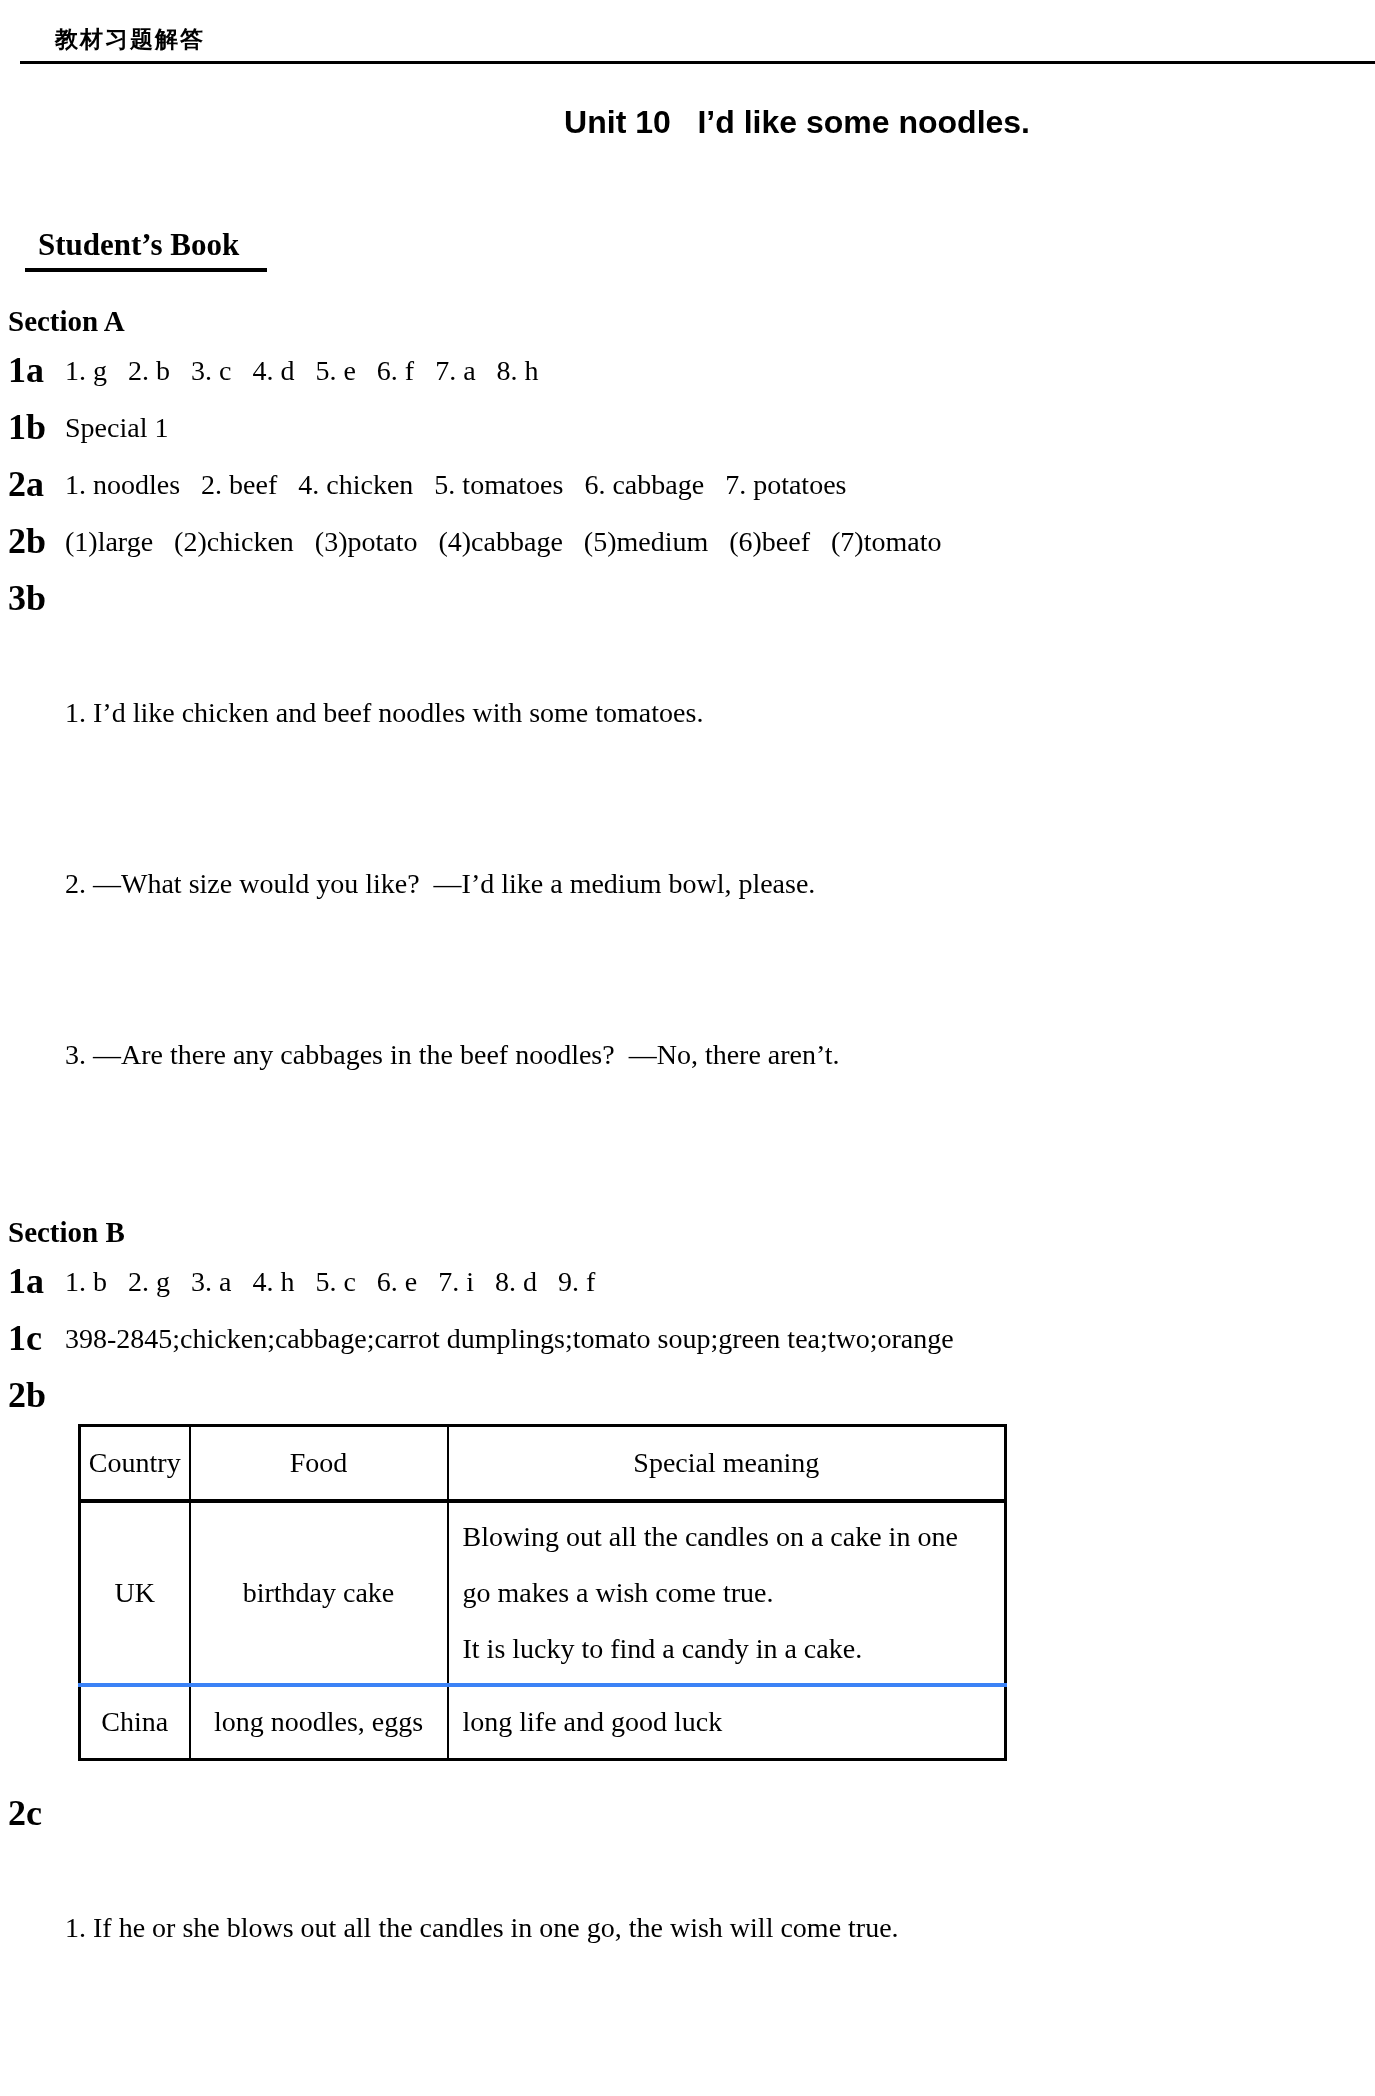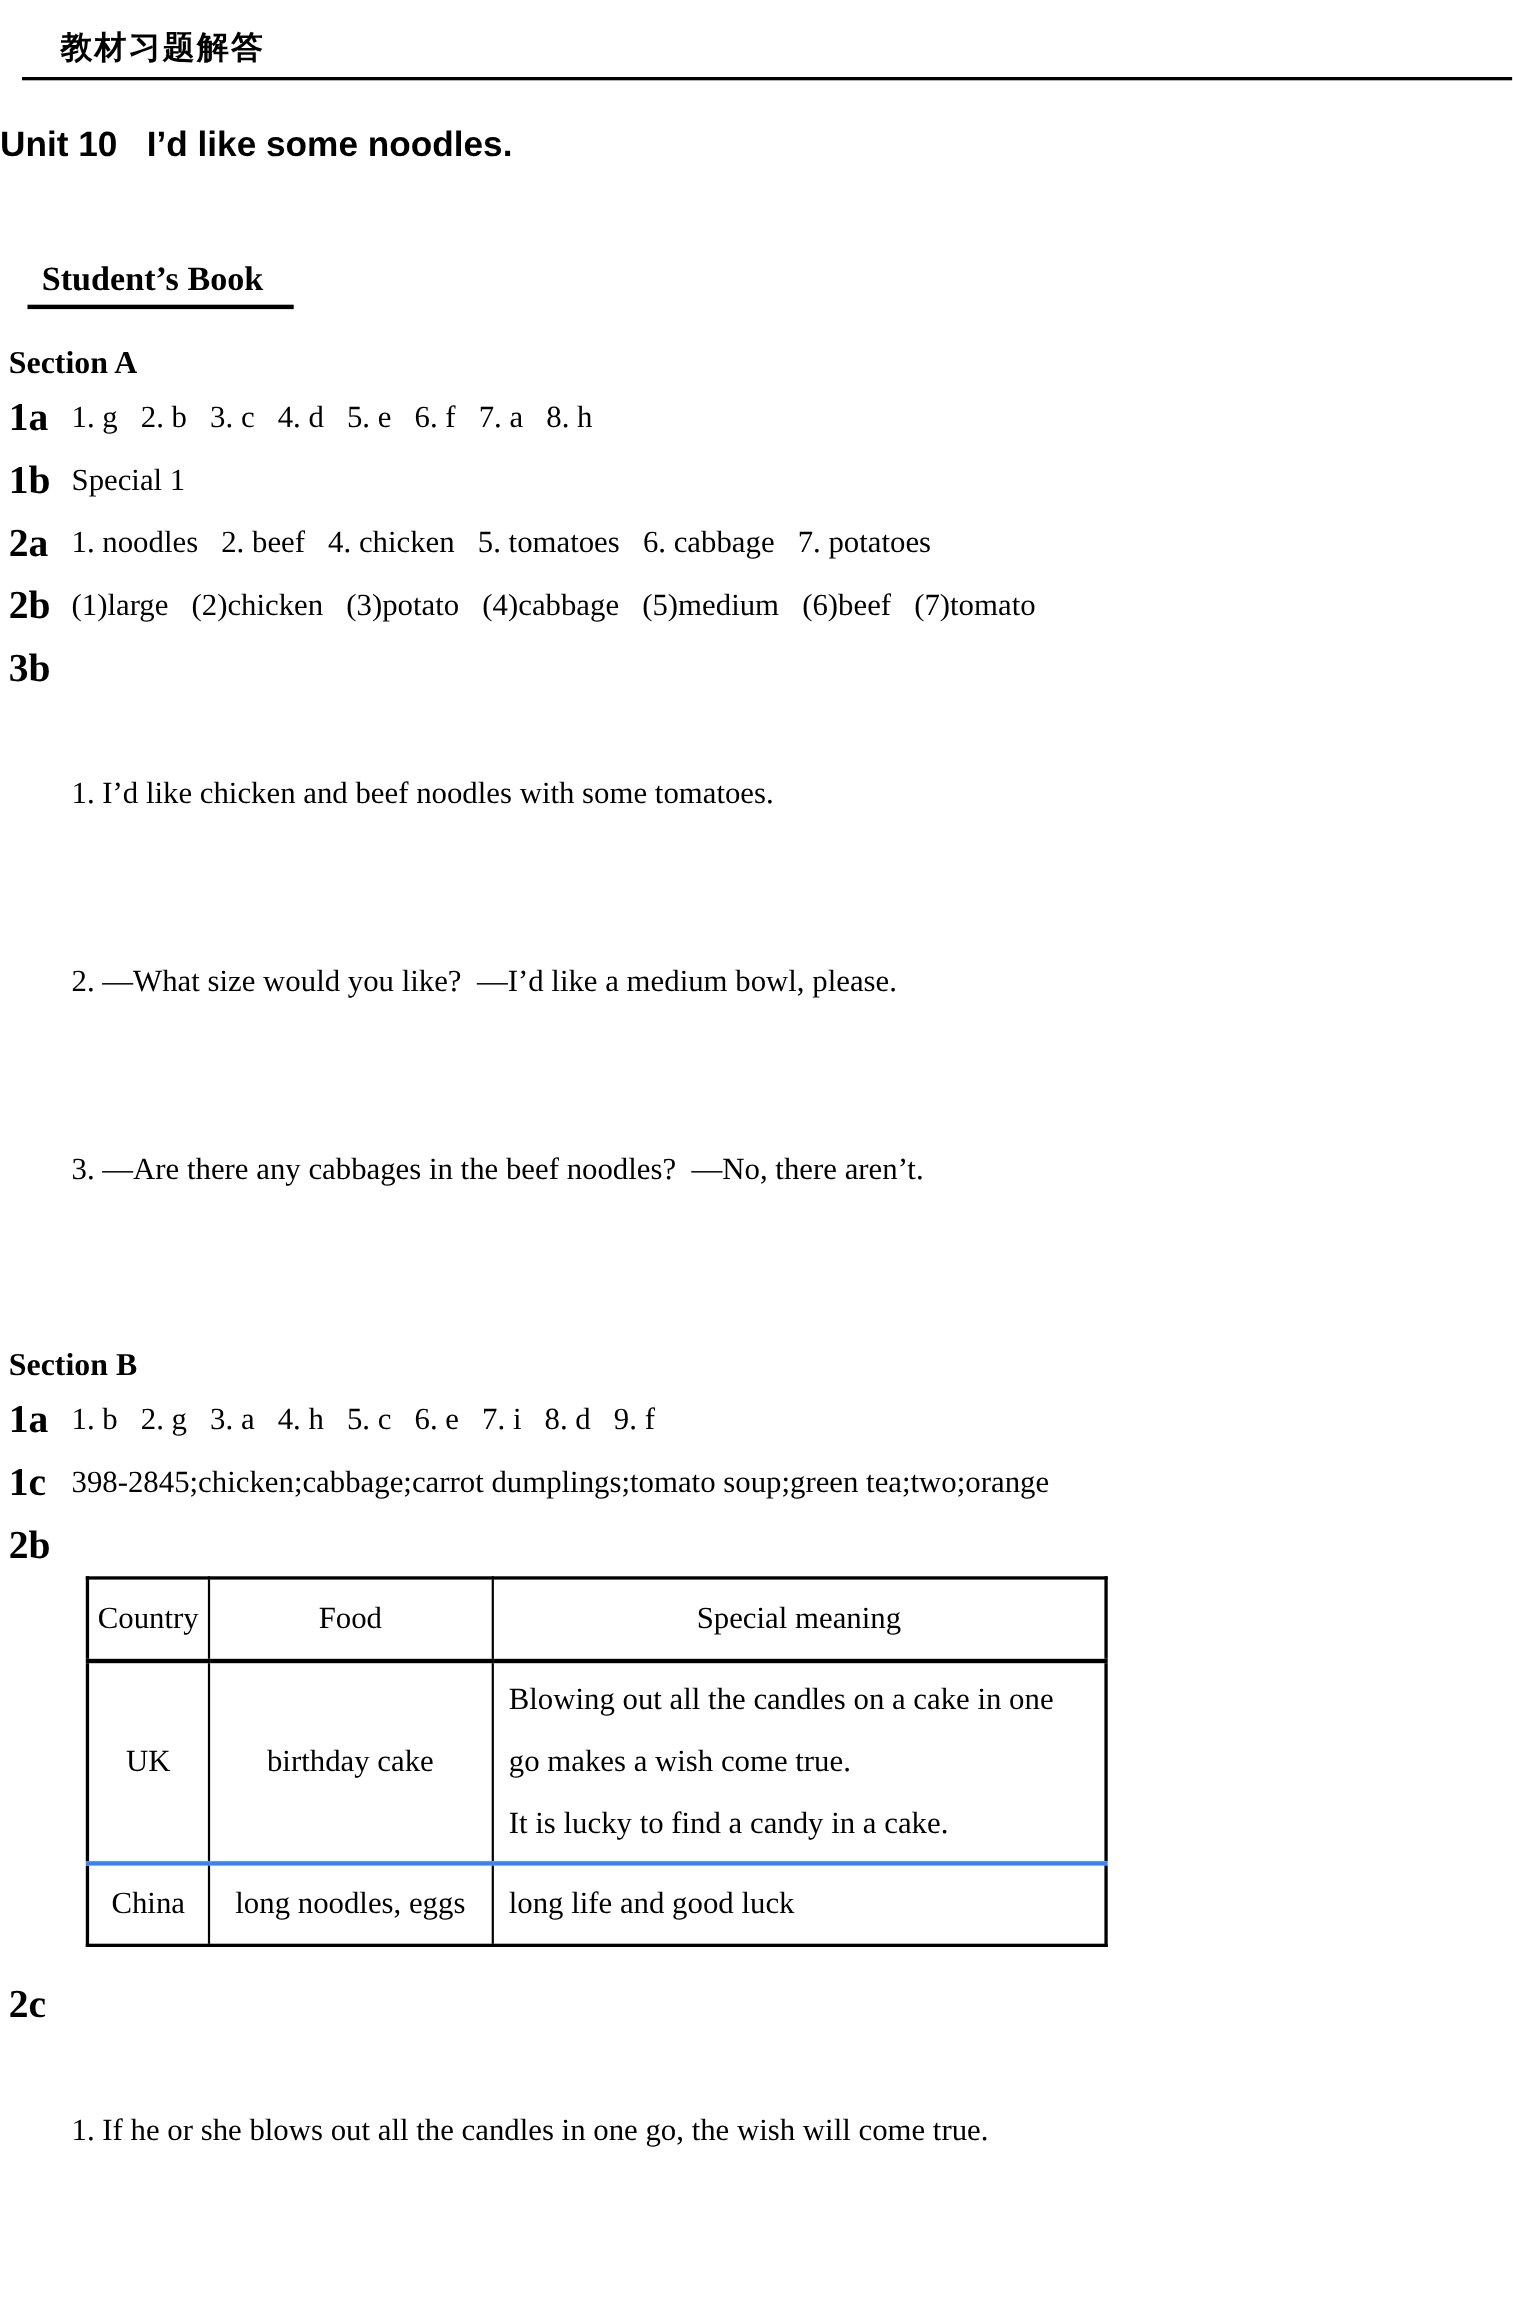"教材习题解答" .masthead-title { font-size: 29px -> 23px }
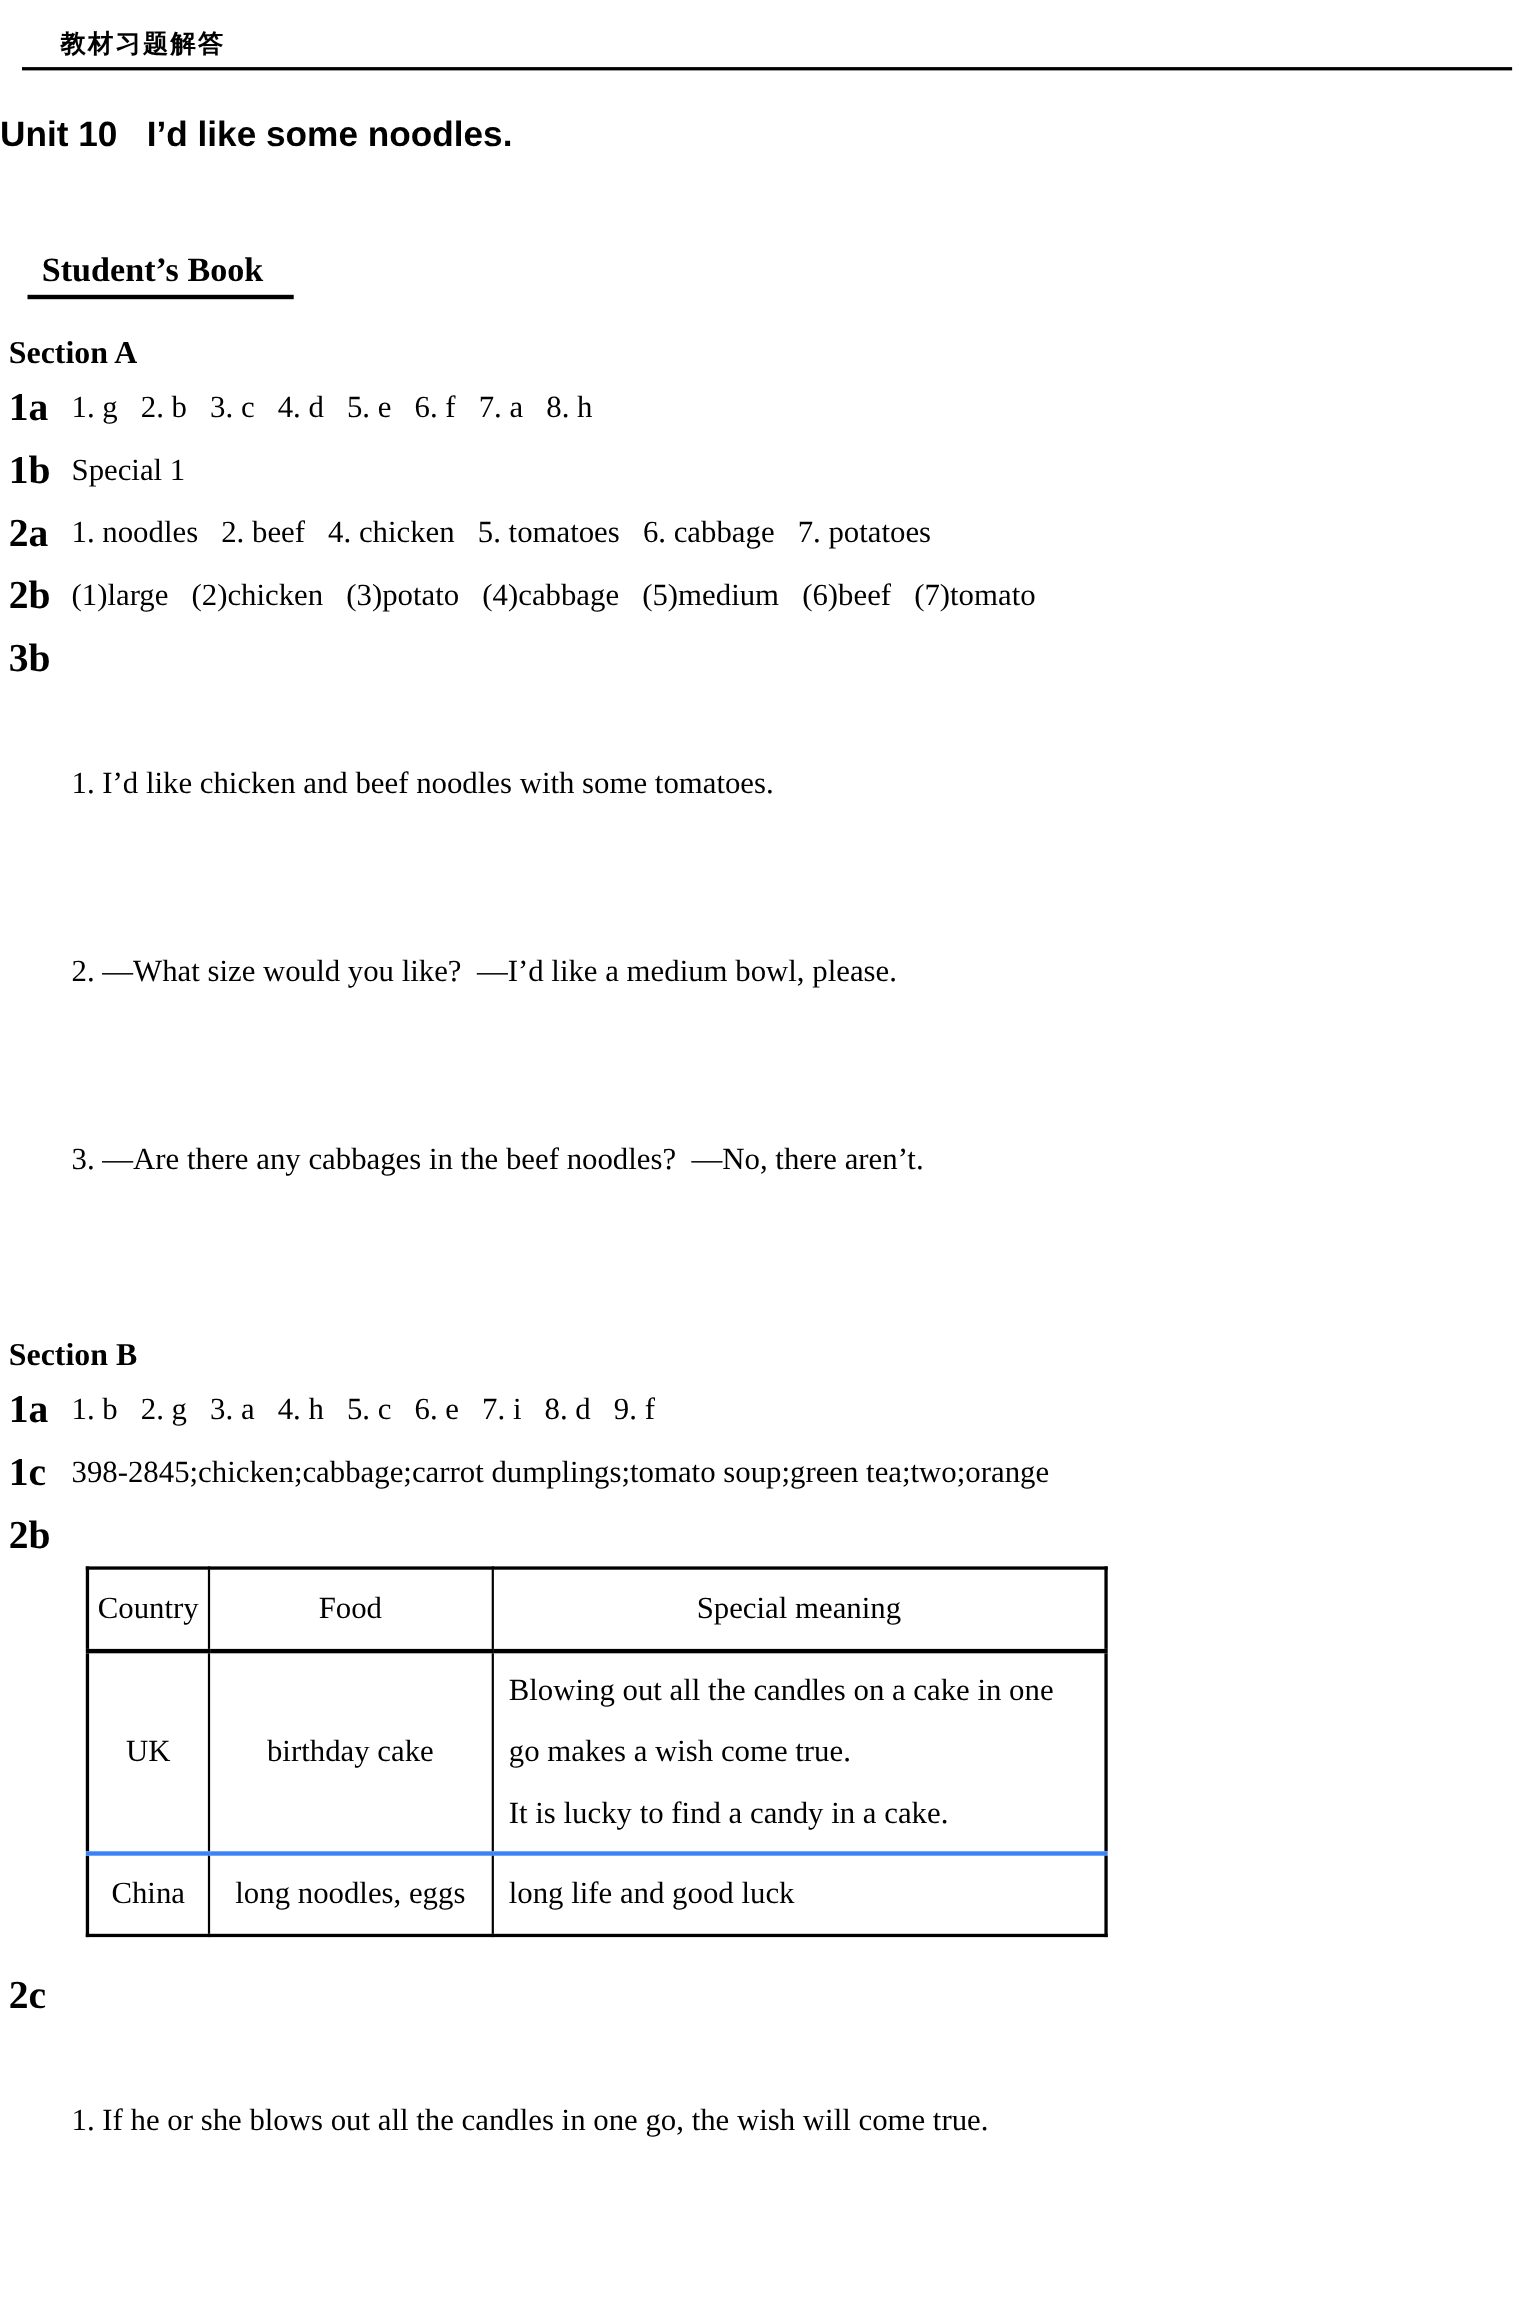"Unit 10 I’d like some" .unit-title { text-align: left -> right }
